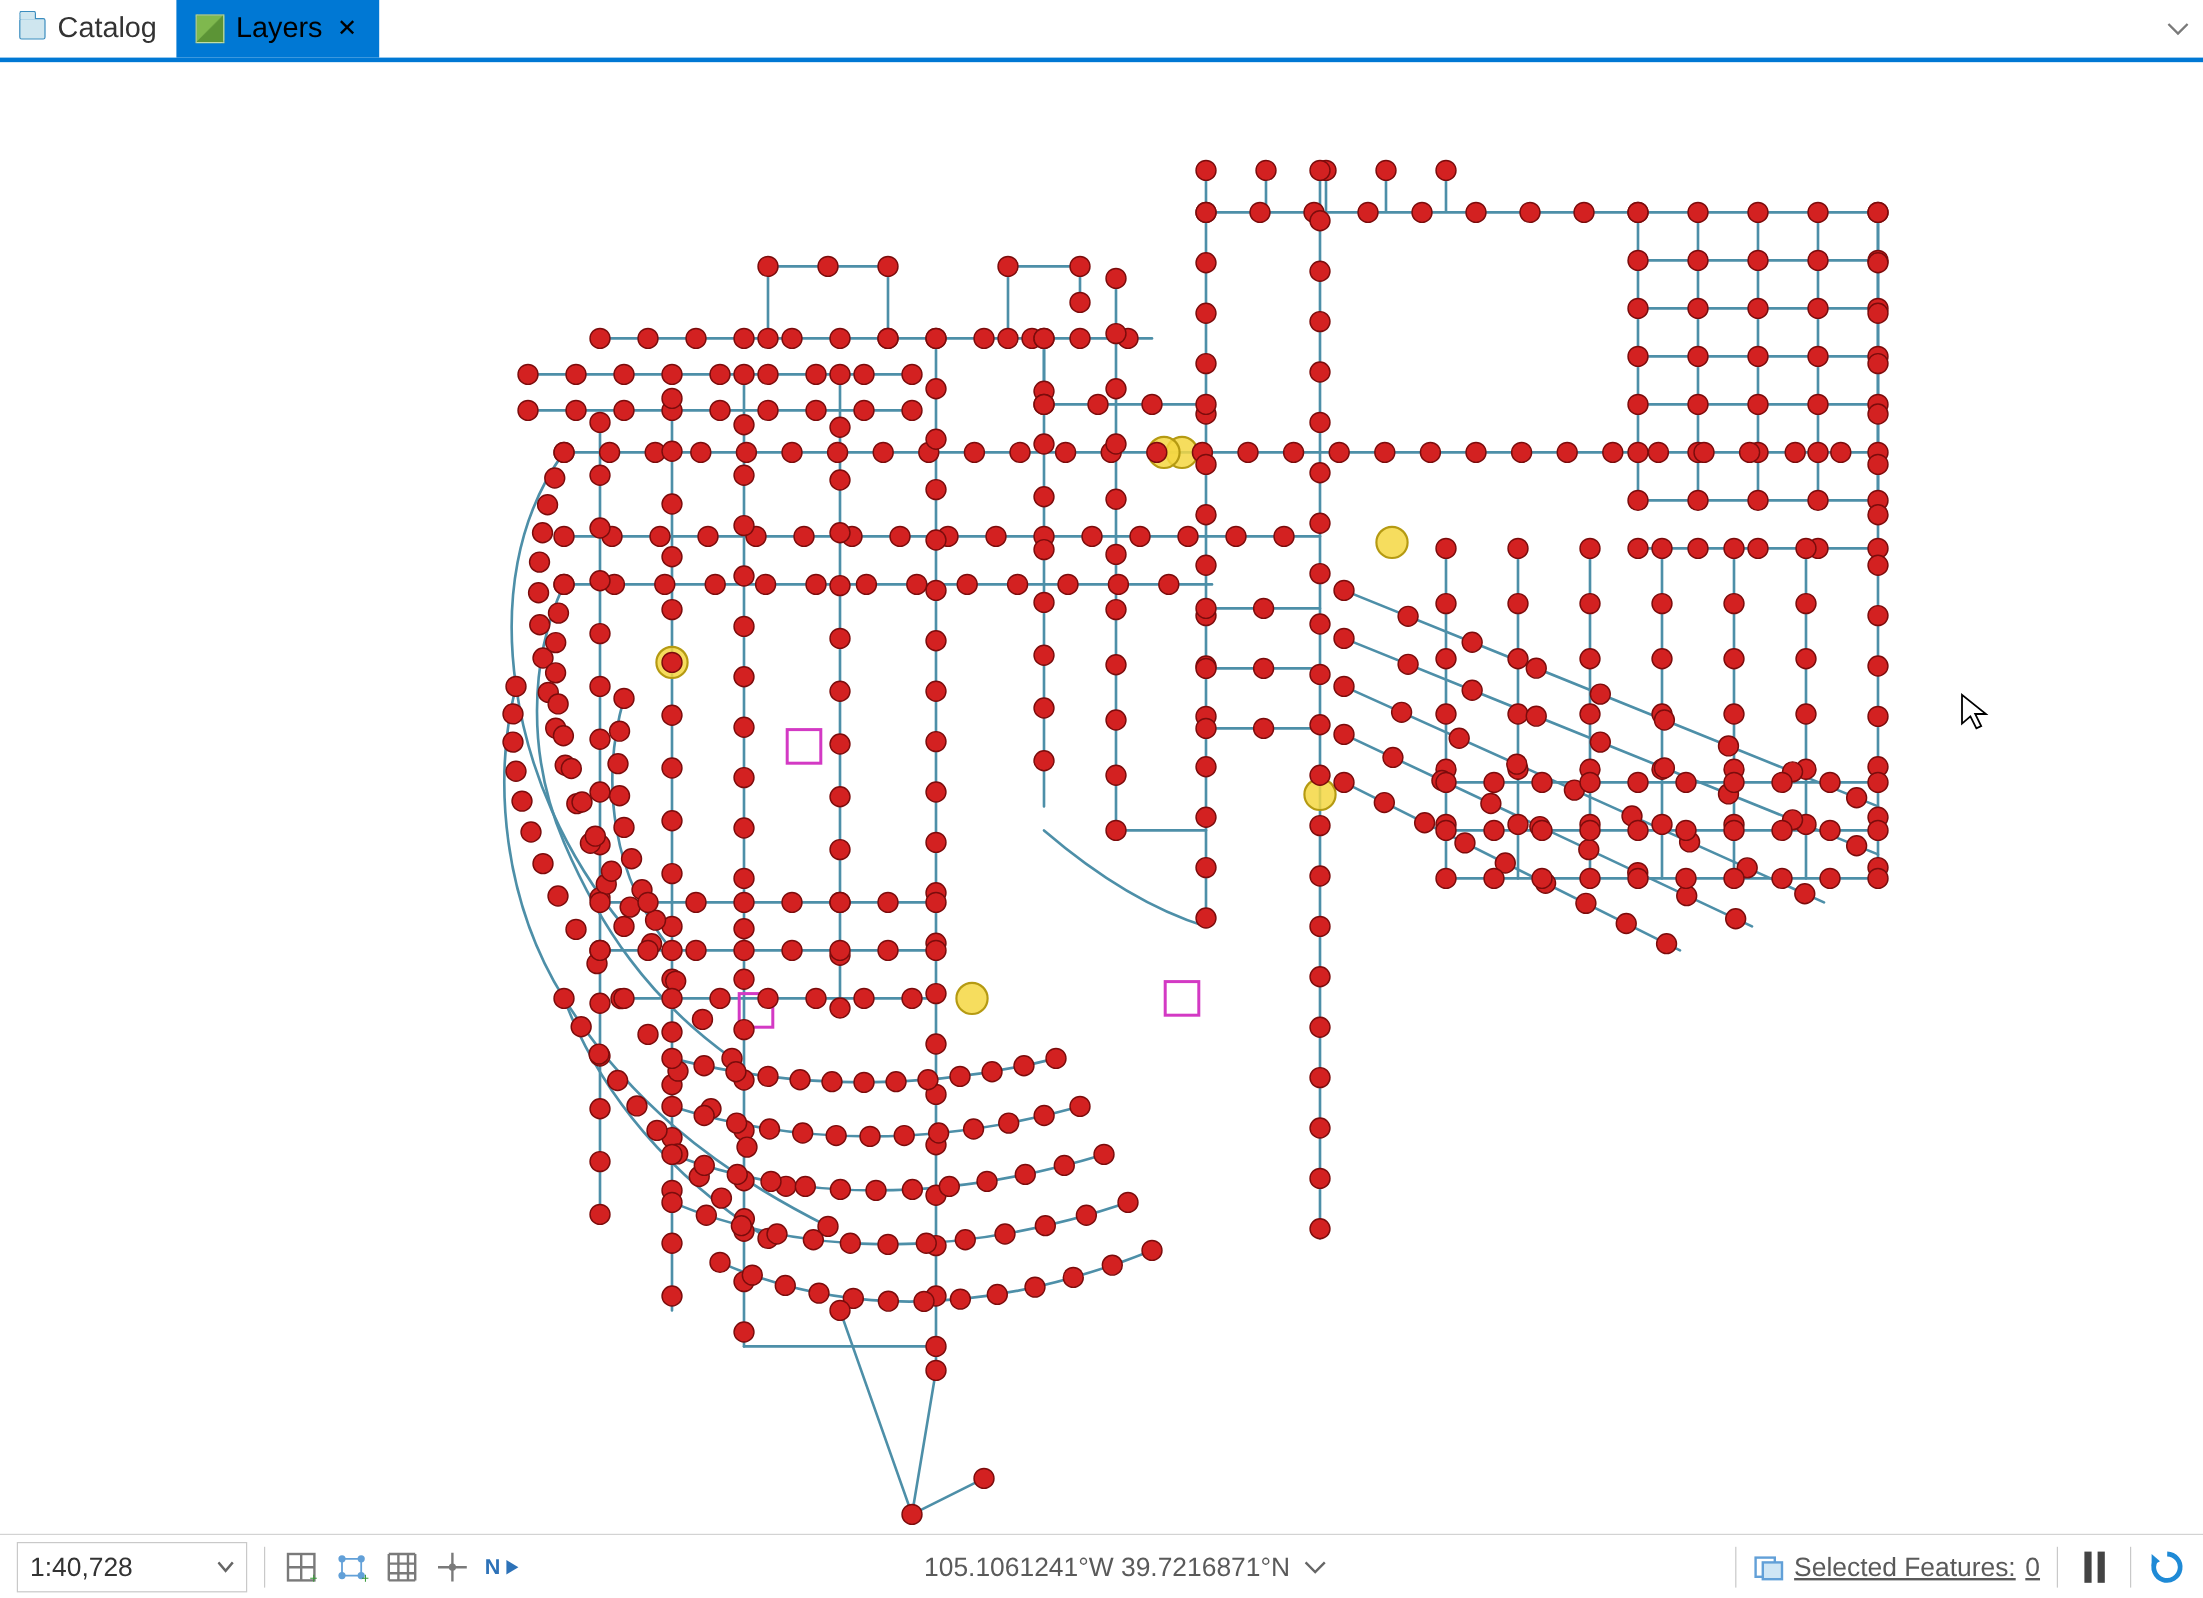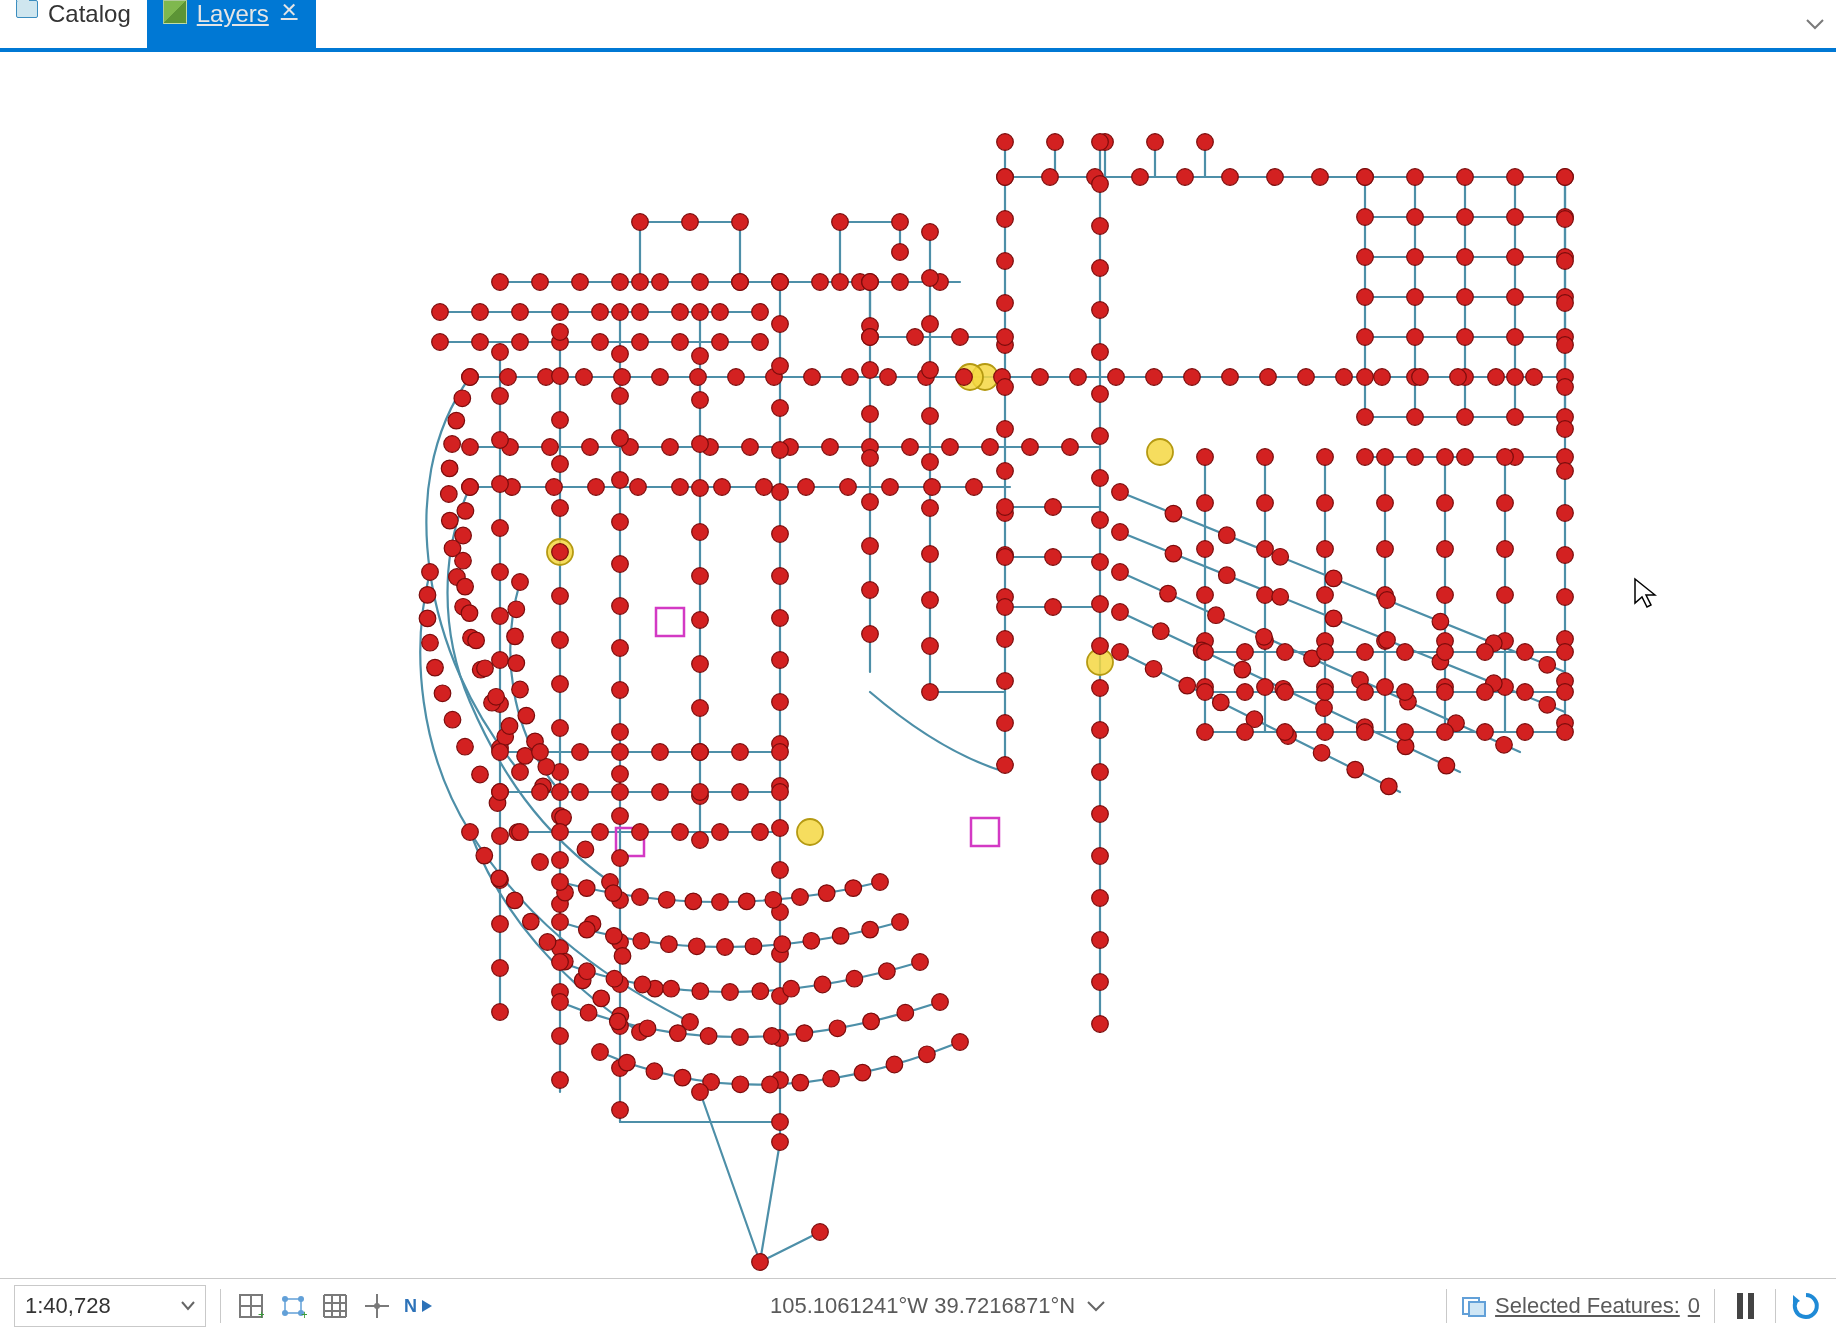"Catalog" .tab { align-items: flex-start -> center }
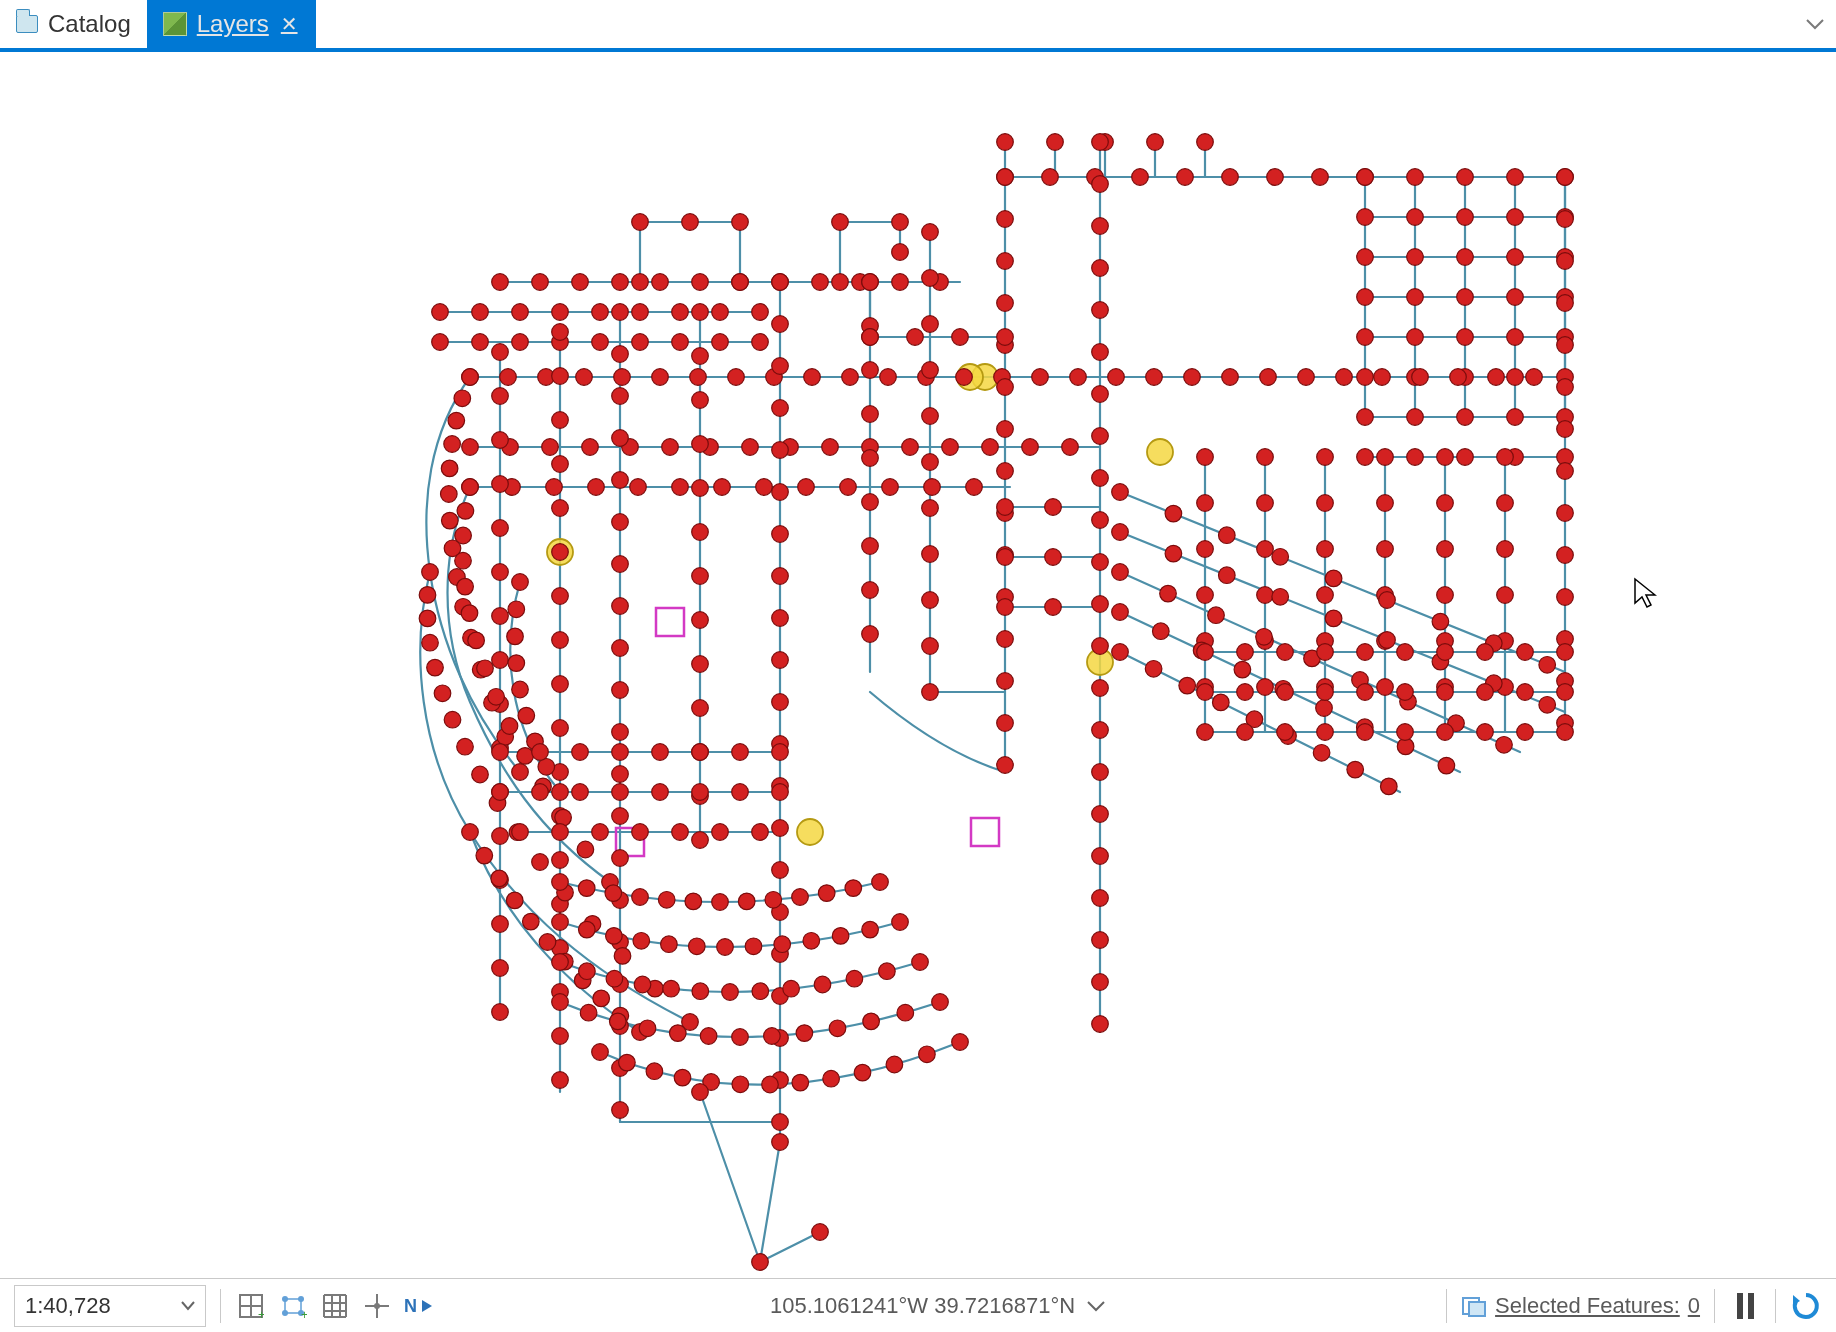"Layers" .tab.active { color: #e5e5e5 -> #000000; text-decoration: underline -> none }
